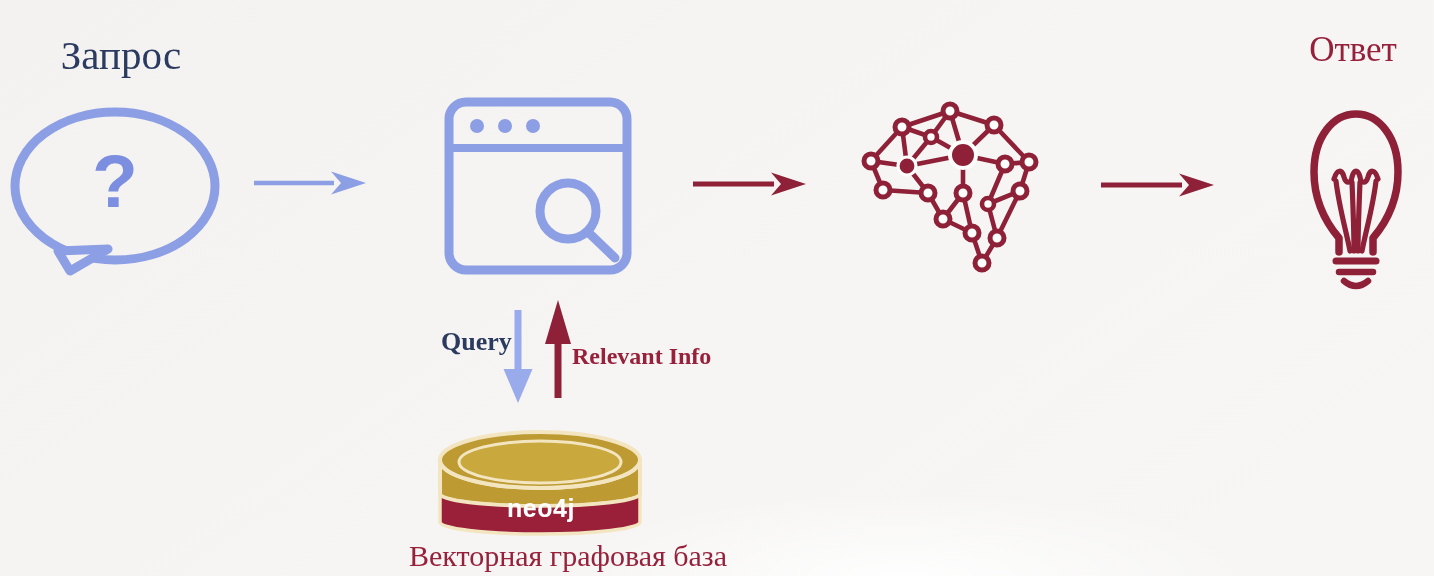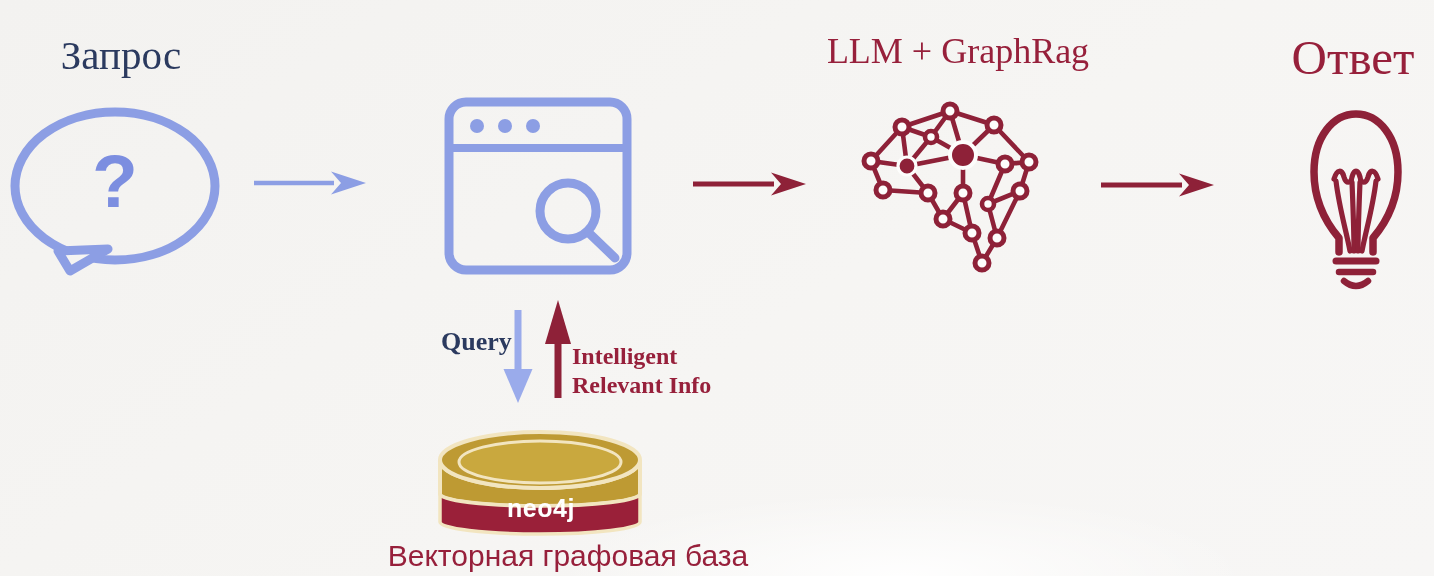"LLM + GraphRag" div.title { html: <div>LLM + GraphRag</div> -> none }
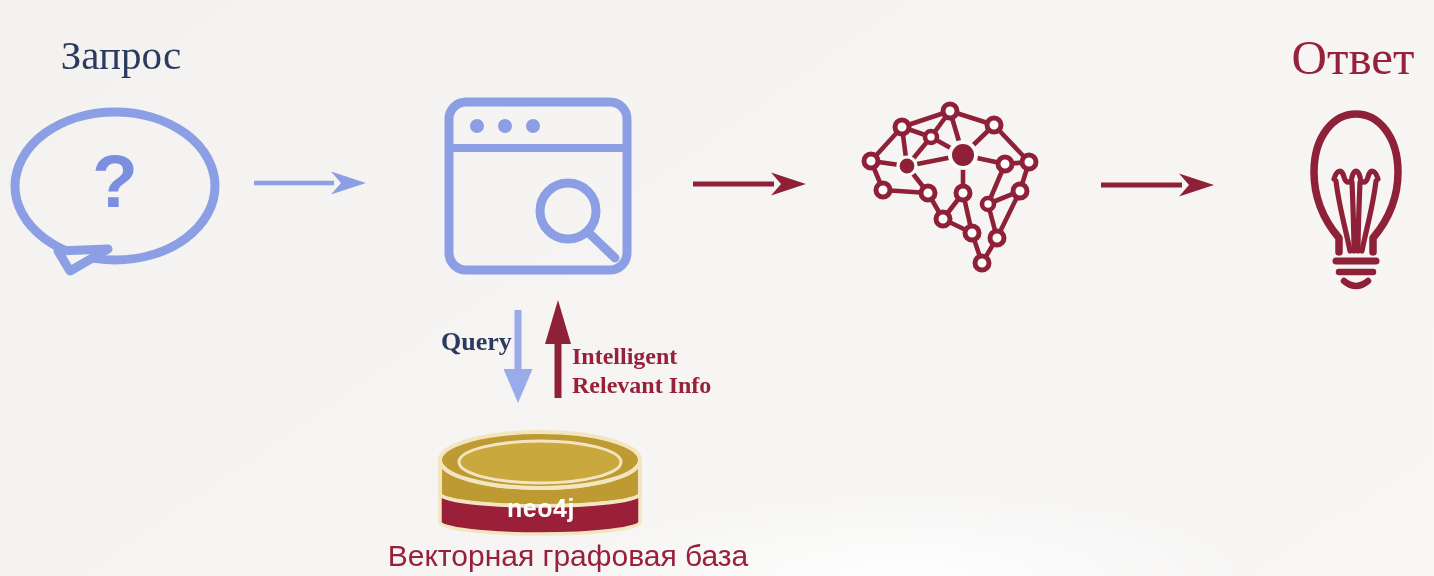"Ответ" div.title { font-size: 49px -> 35px }
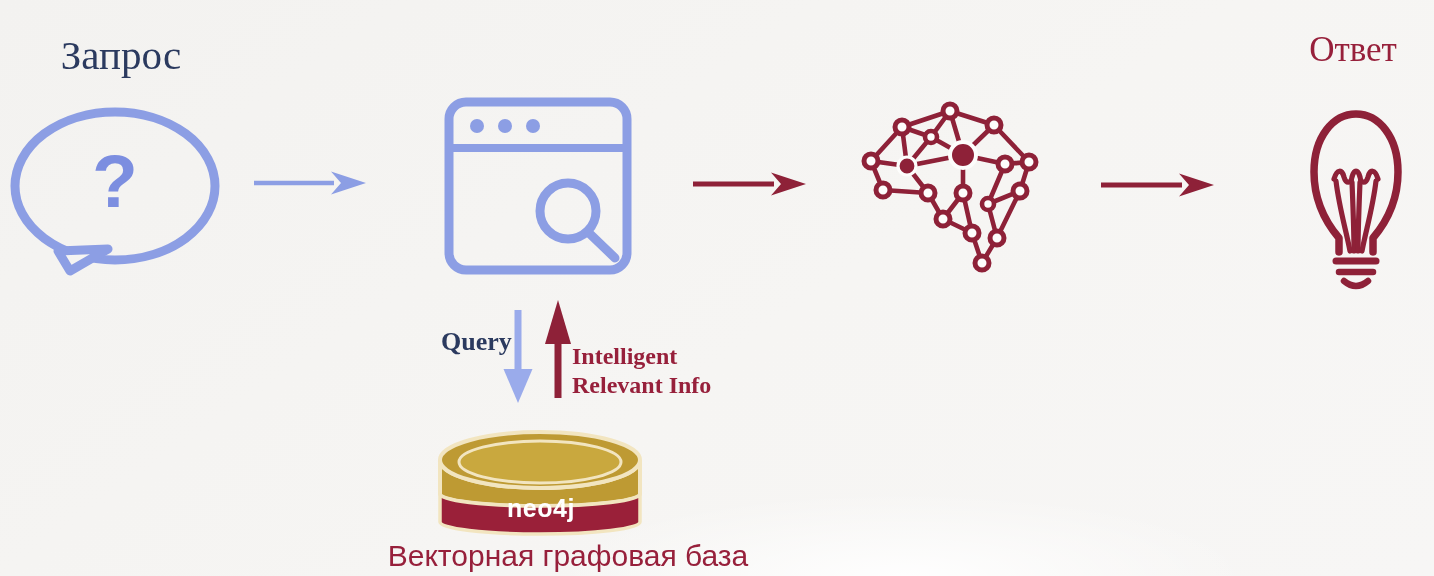"Intelligent" div.label-serif-bold { html: <div>Intelligent</div> -> none }
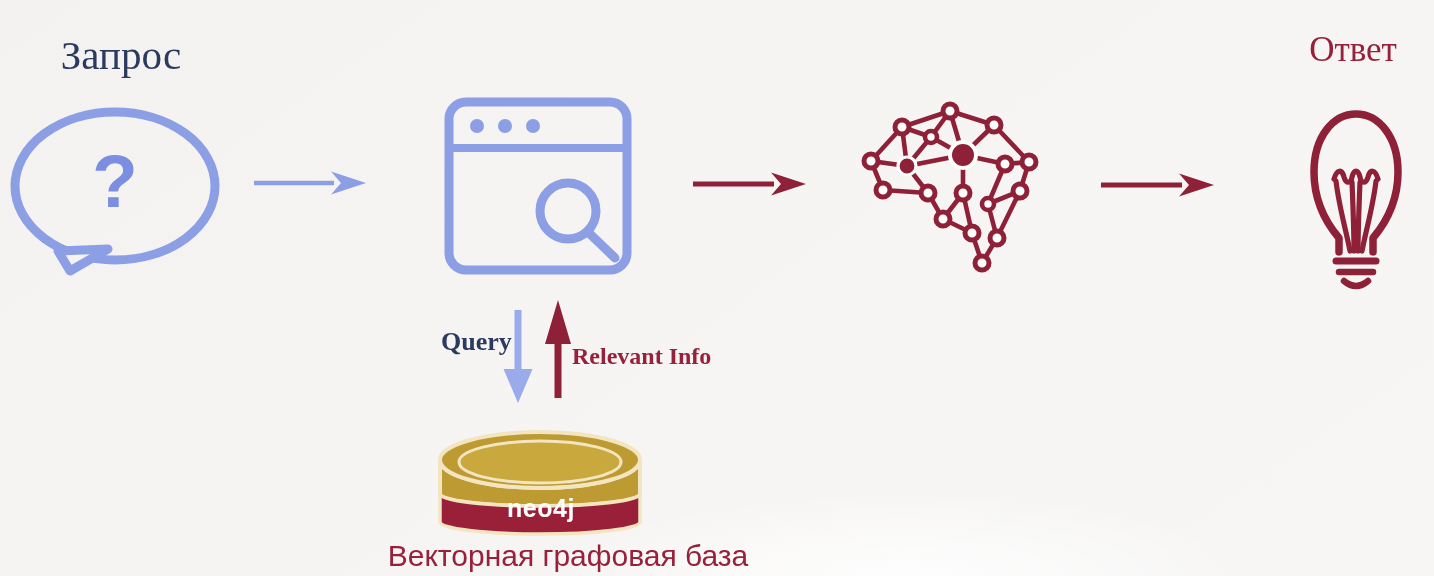"Векторная графовая база" .caption-sans { font-family: Liberation Sans, sans-serif -> Liberation Serif, serif }
